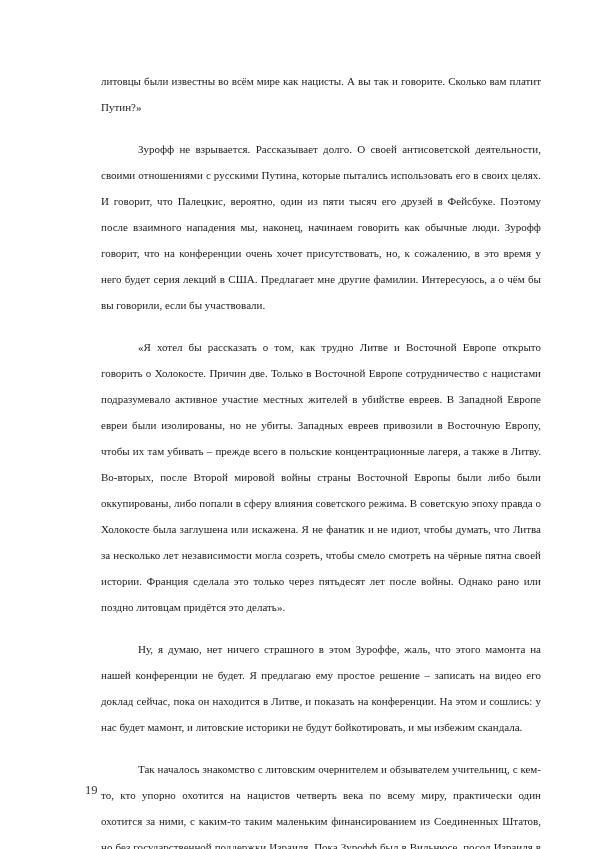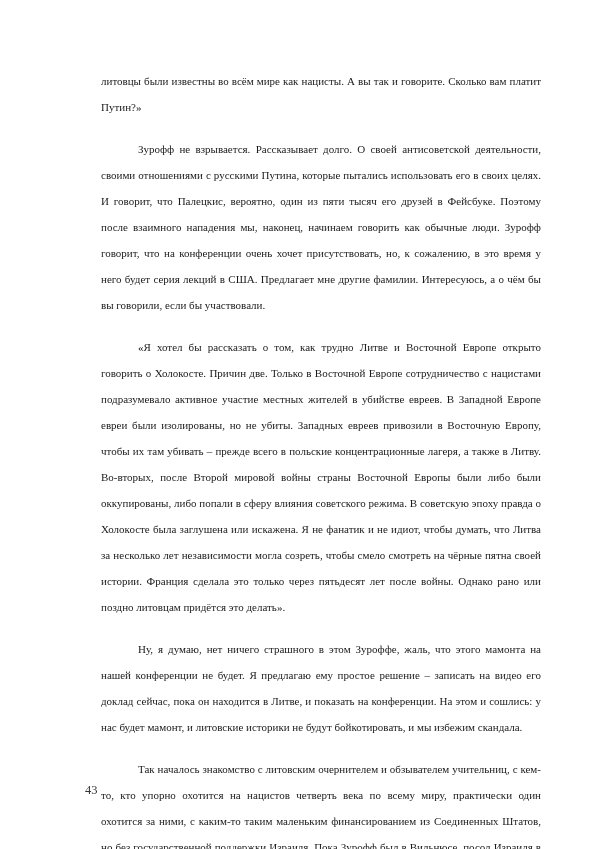"43" div.page-number { text: 43 -> 19 }
